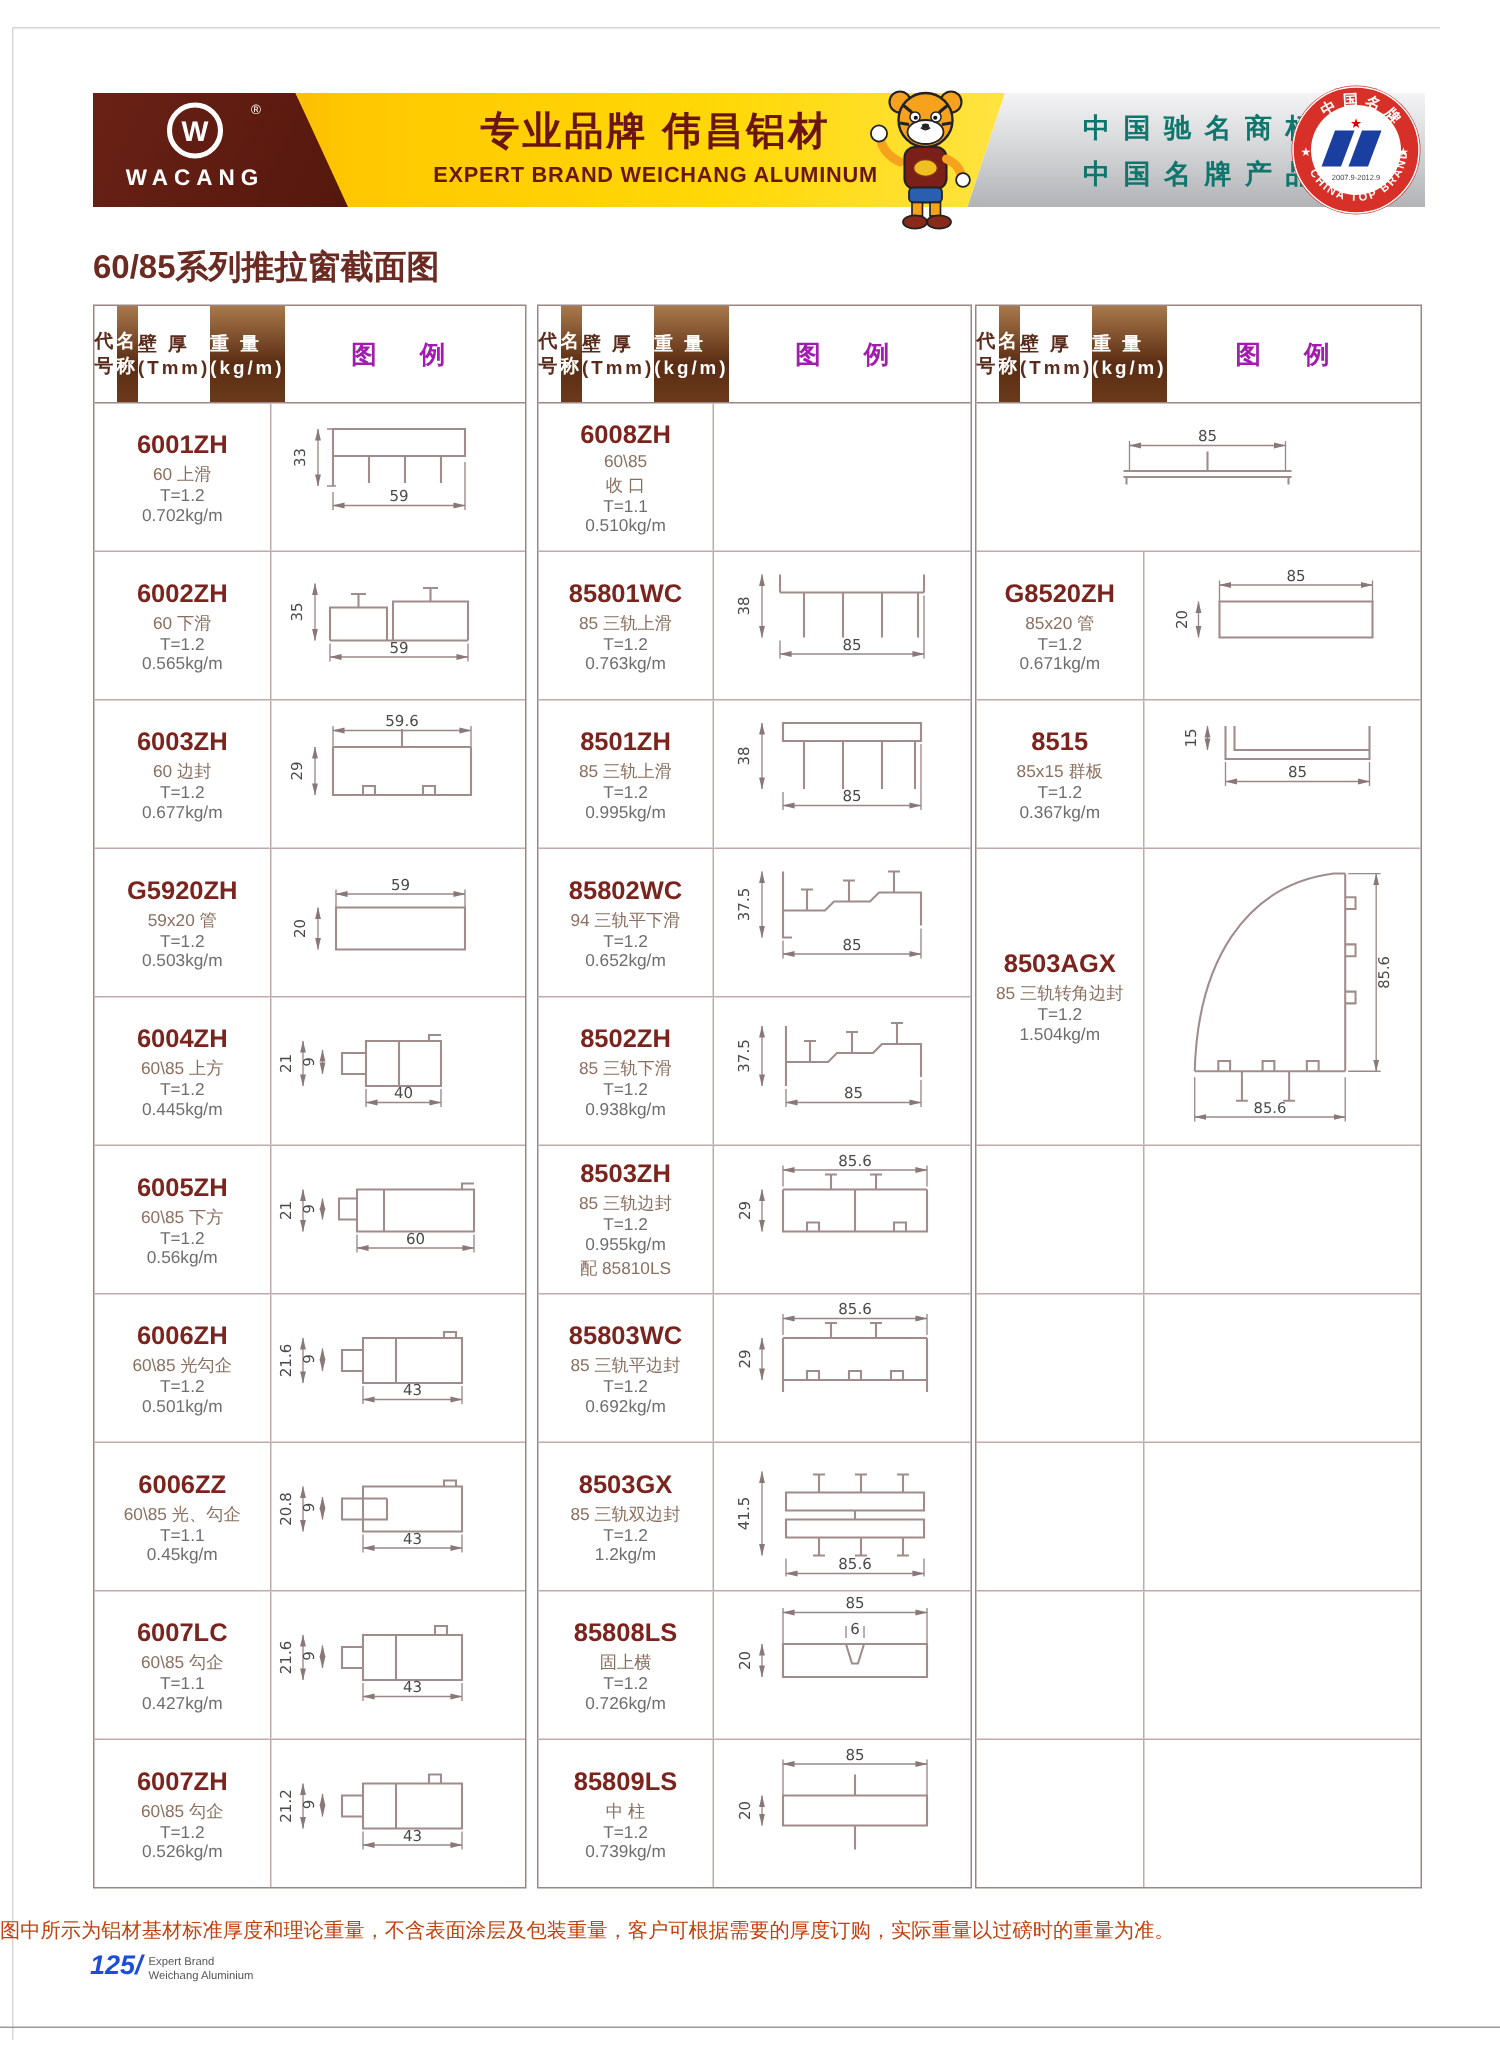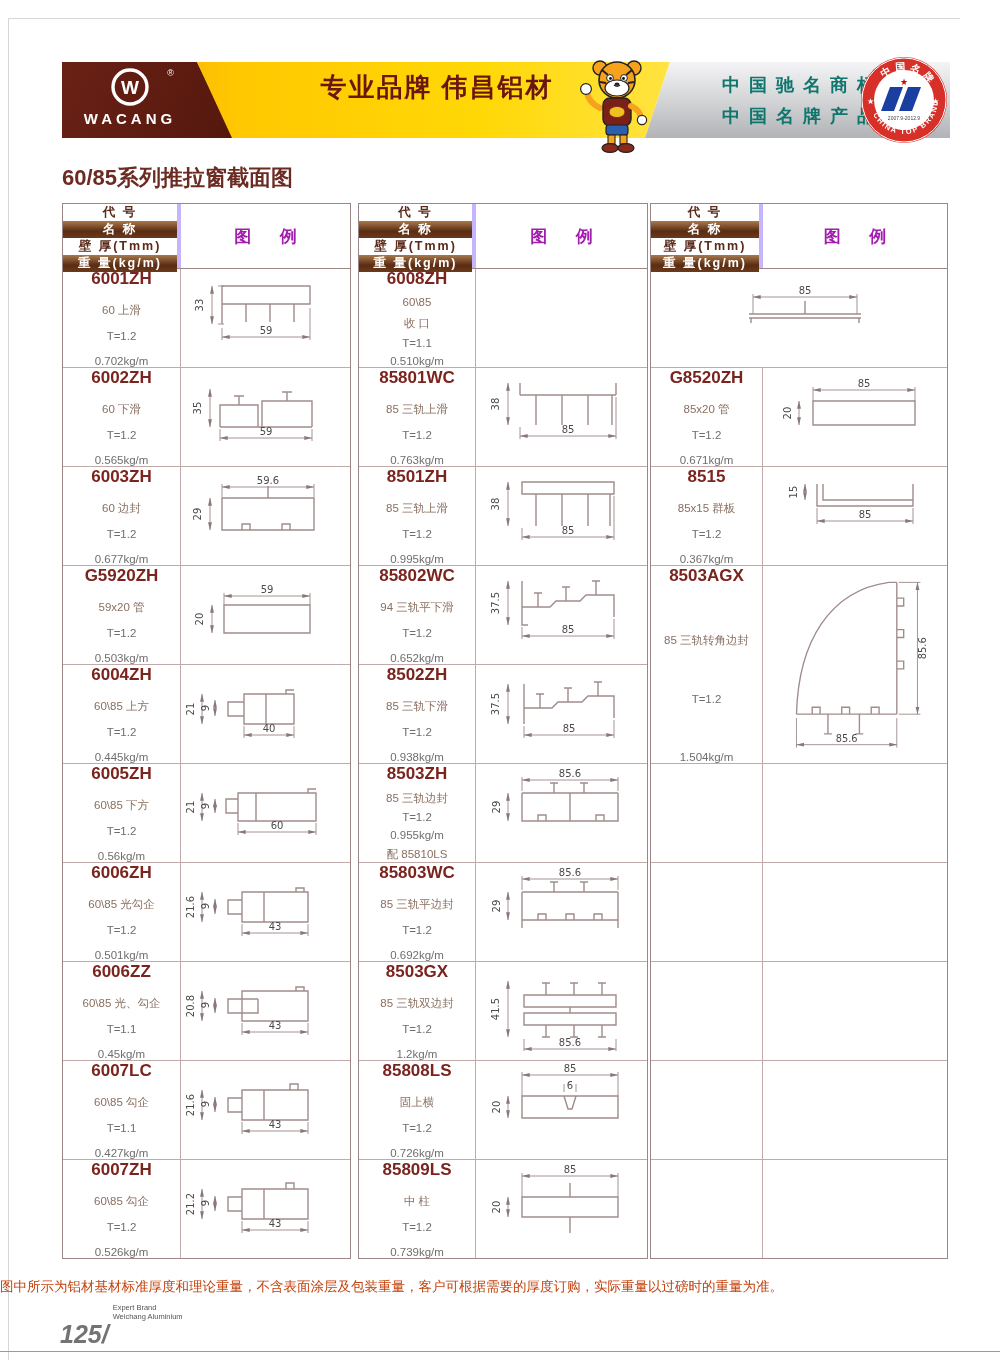"EXPERT BRAND WEICHANG ALUMINUM" div.bn-en { html: none -> <div>EXPERT BRAND WEICHANG ALUMINUM</div> }
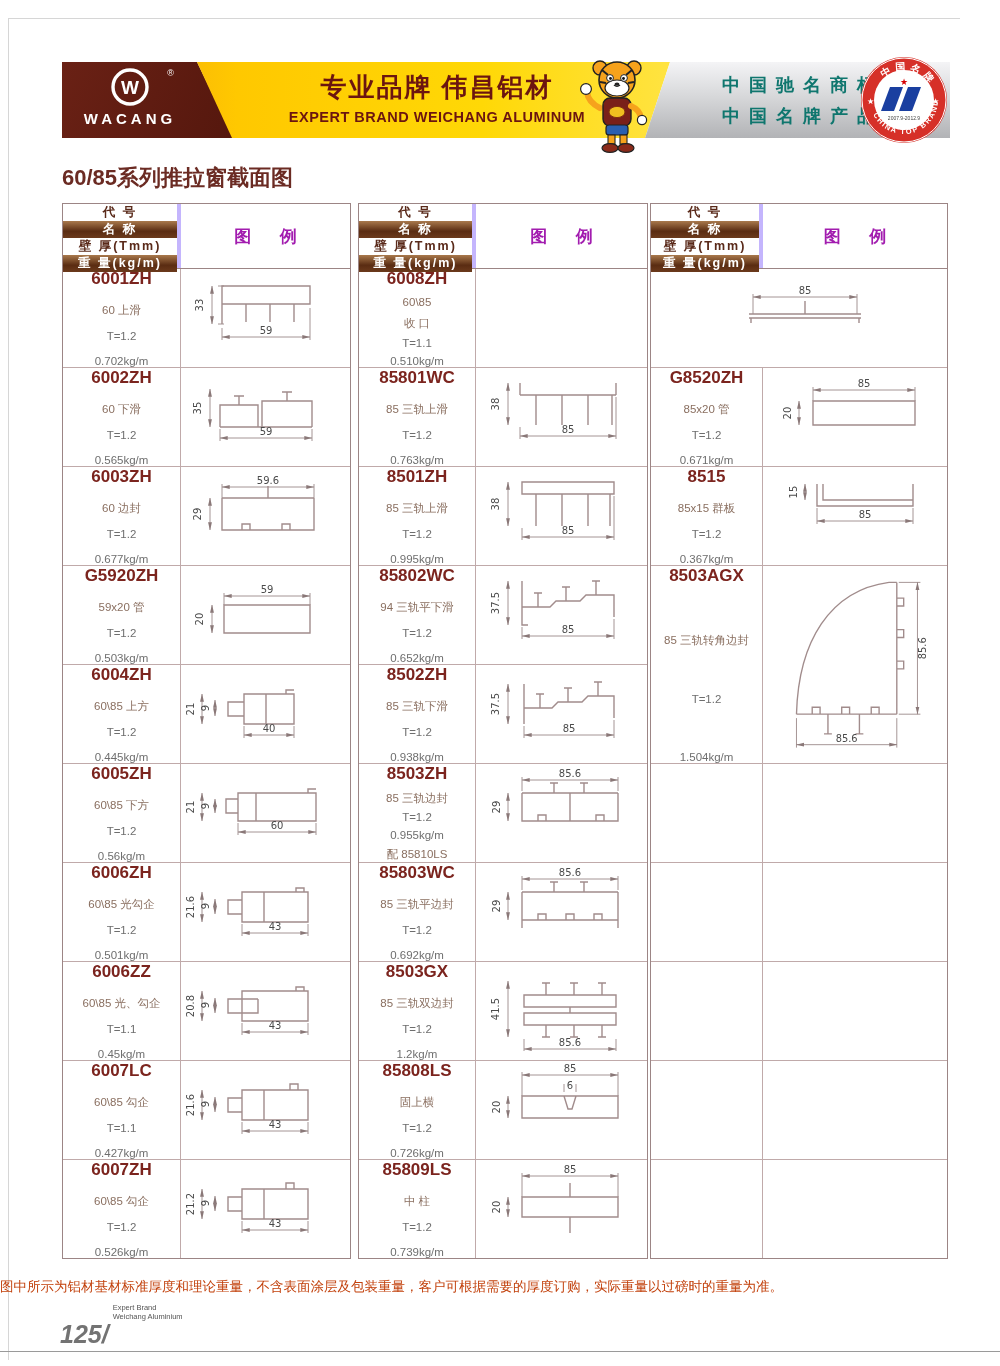"代 号" .thL { border-right: 4px solid #c4b5fd -> 1px solid #c4b5fd; flex-direction: column -> row }
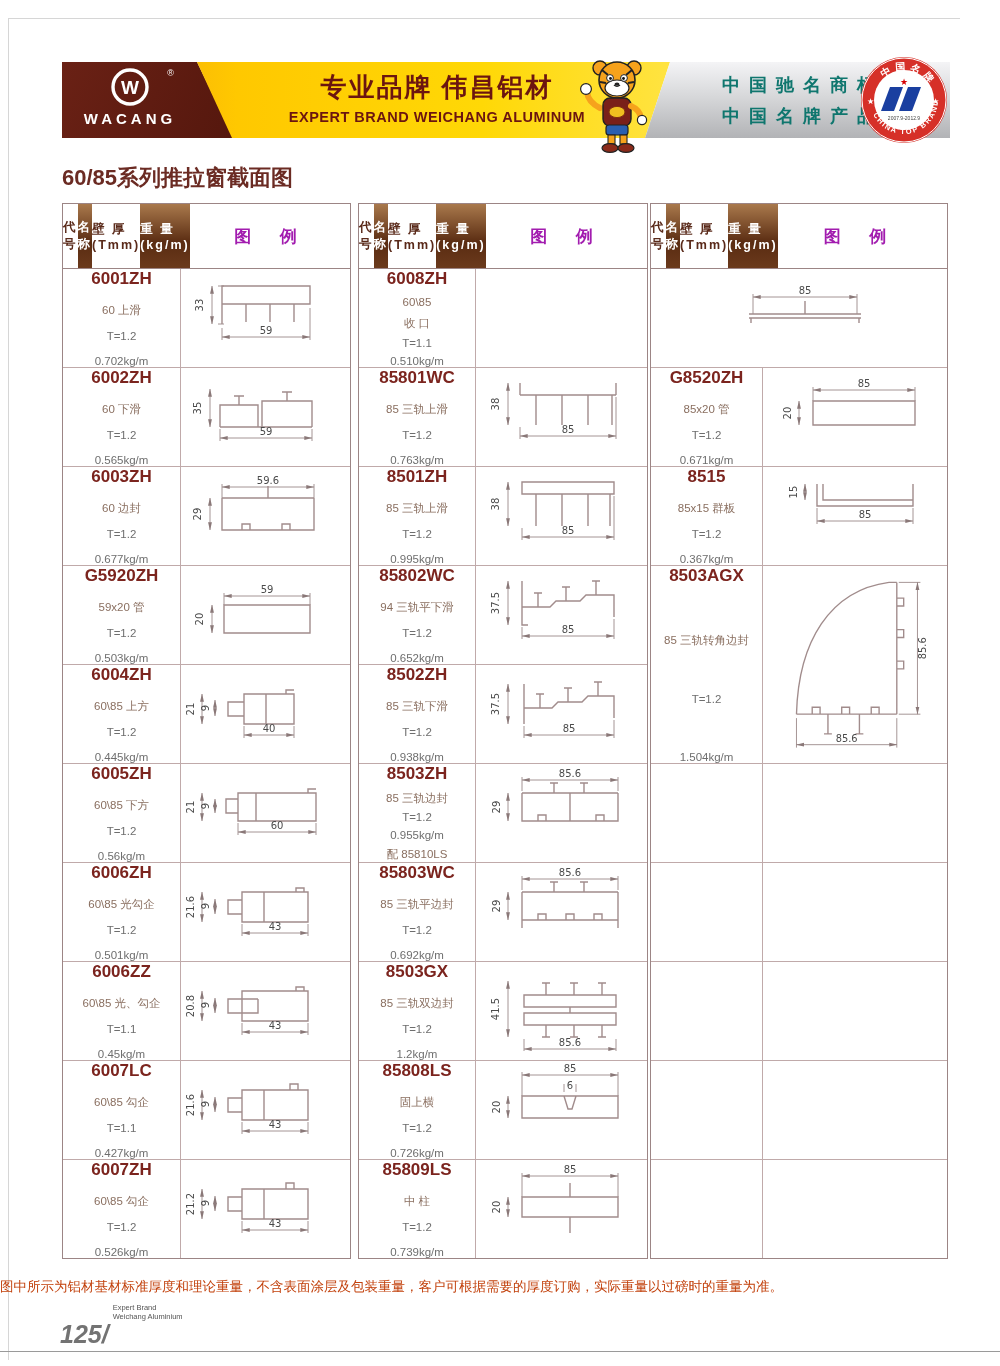"6001ZH" .cellL { justify-content: space-between -> center }
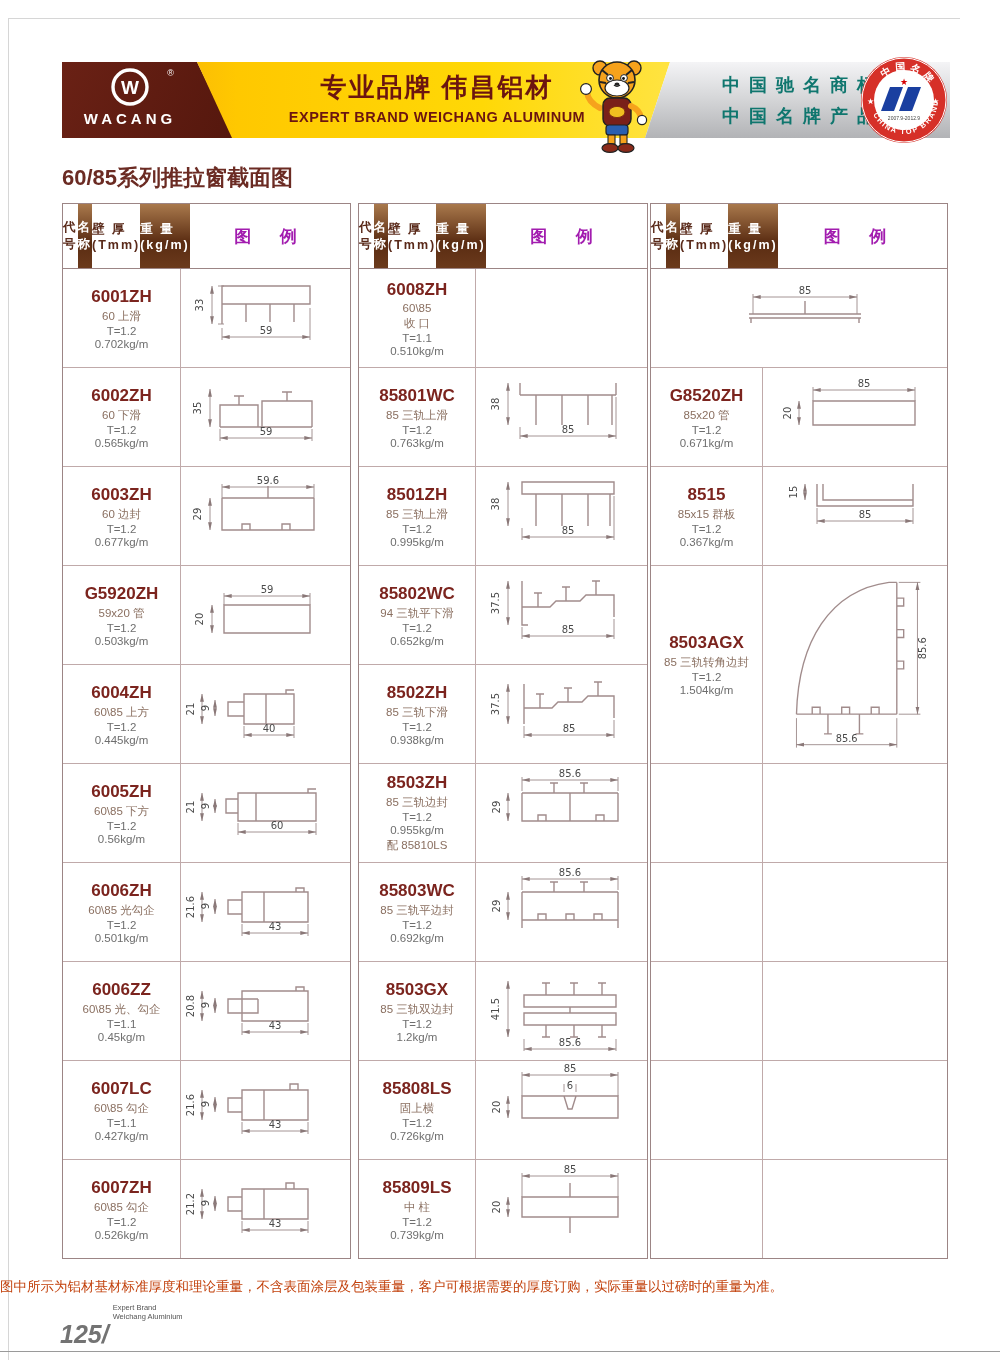"125/" .pgnum .n { color: #737373 -> #1d4ed8; font-size: 25px -> 18px; margin-top: 20px -> none }
